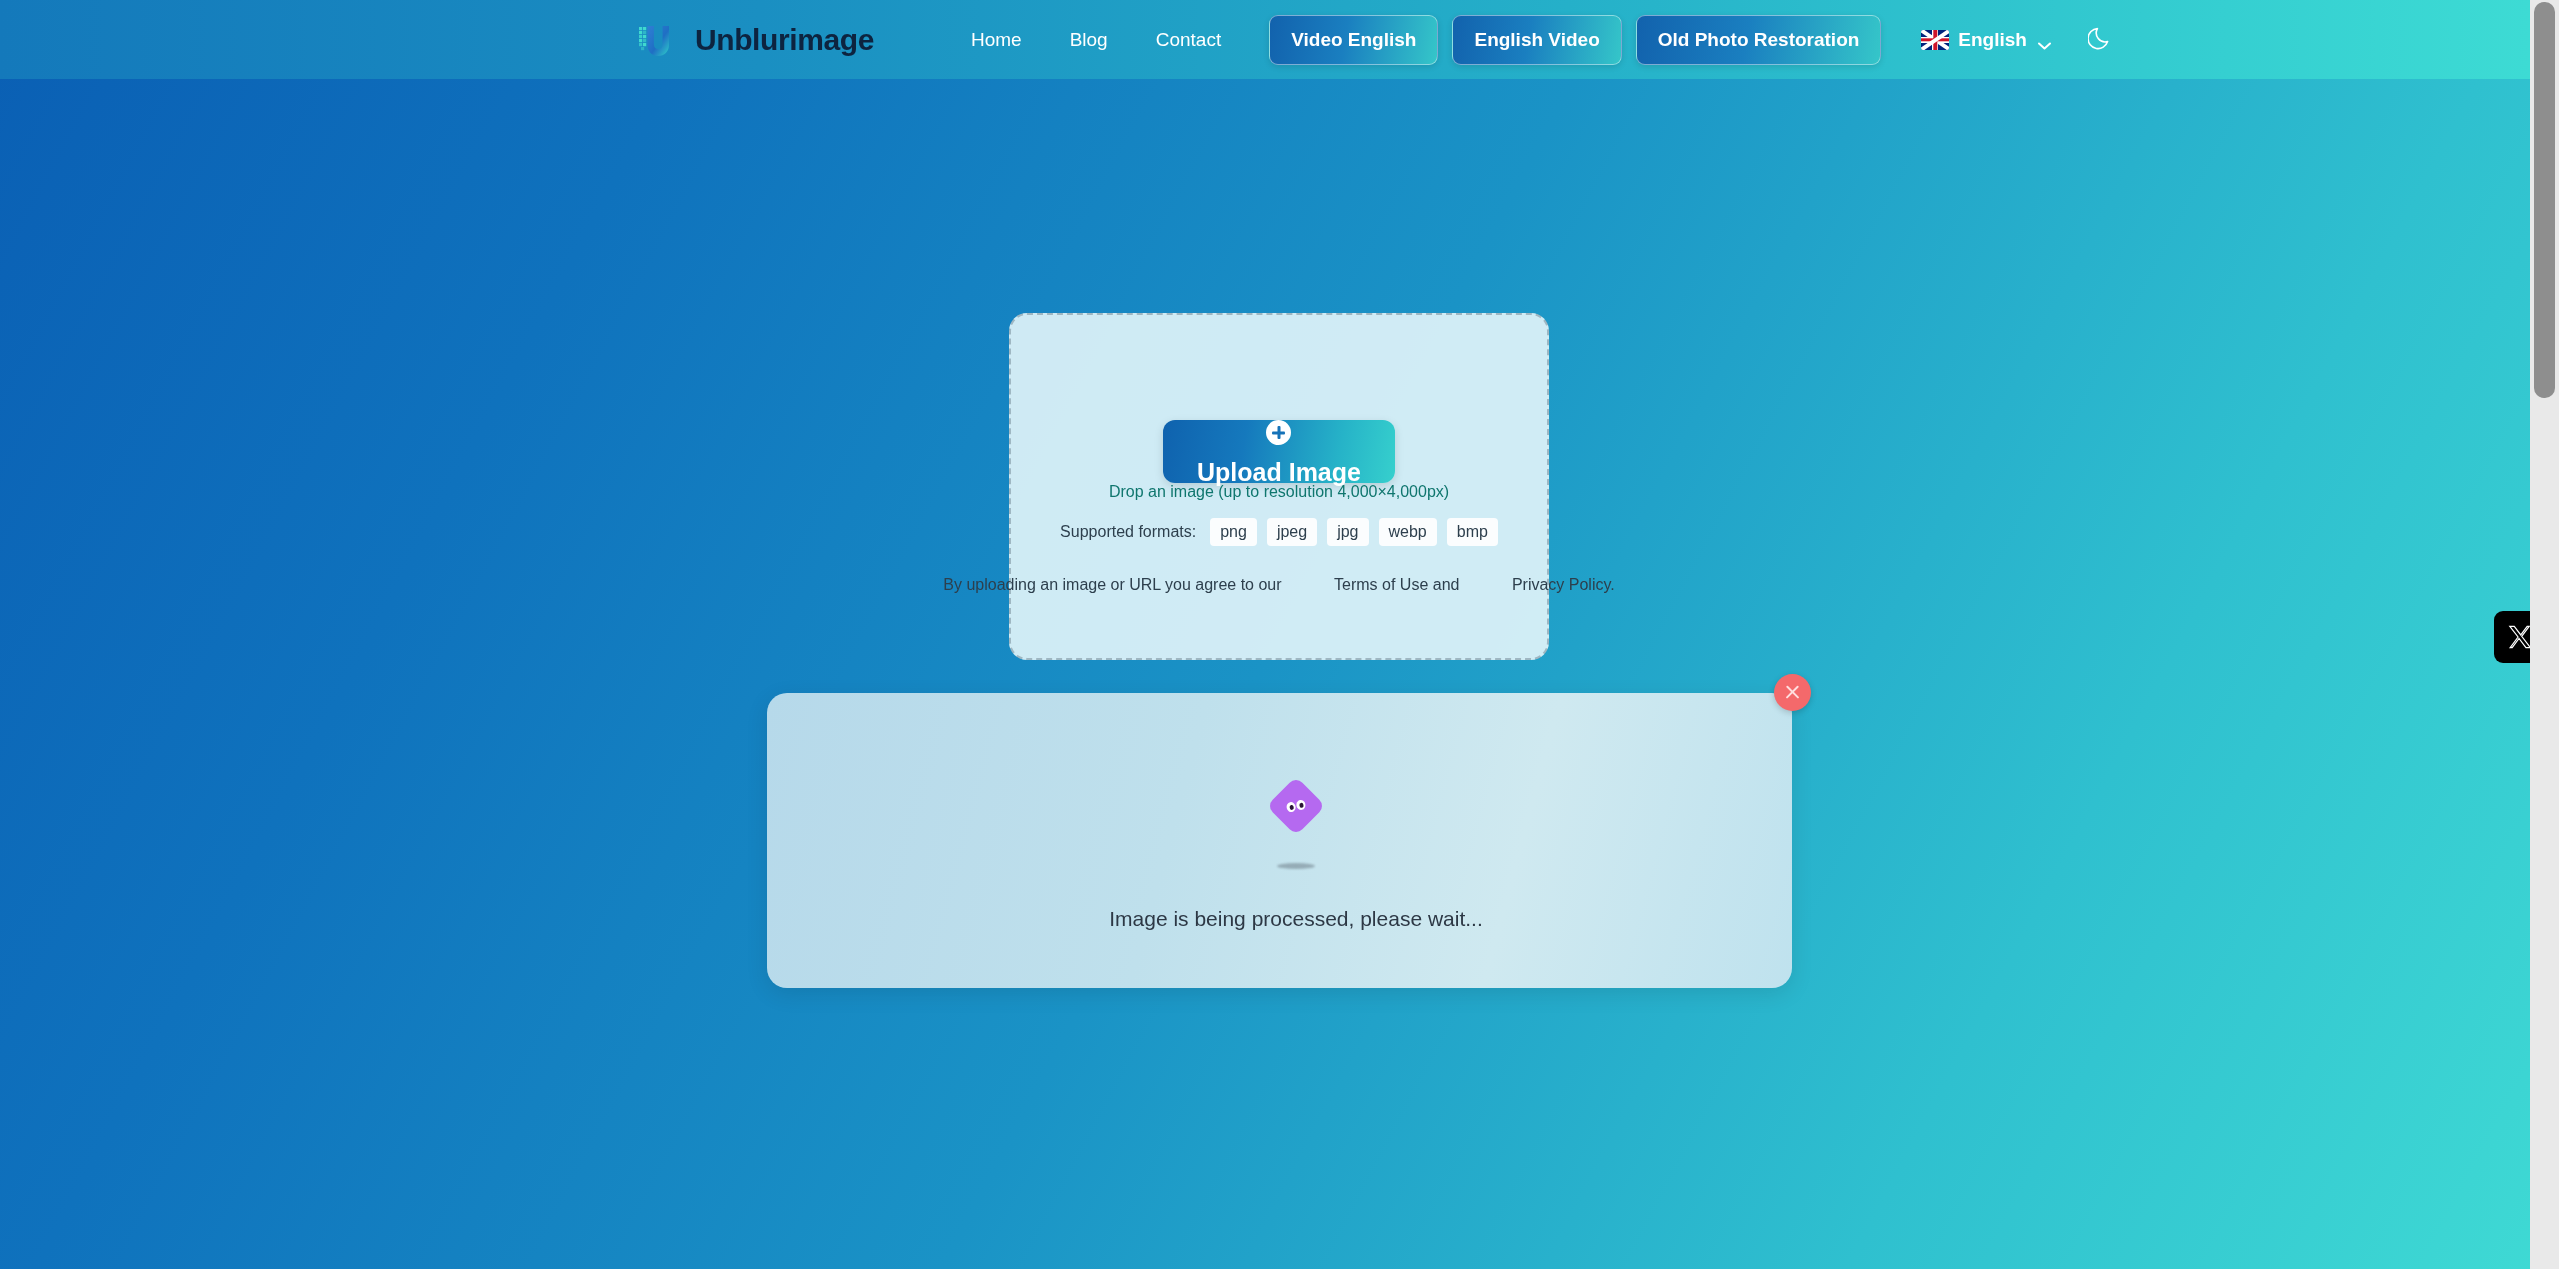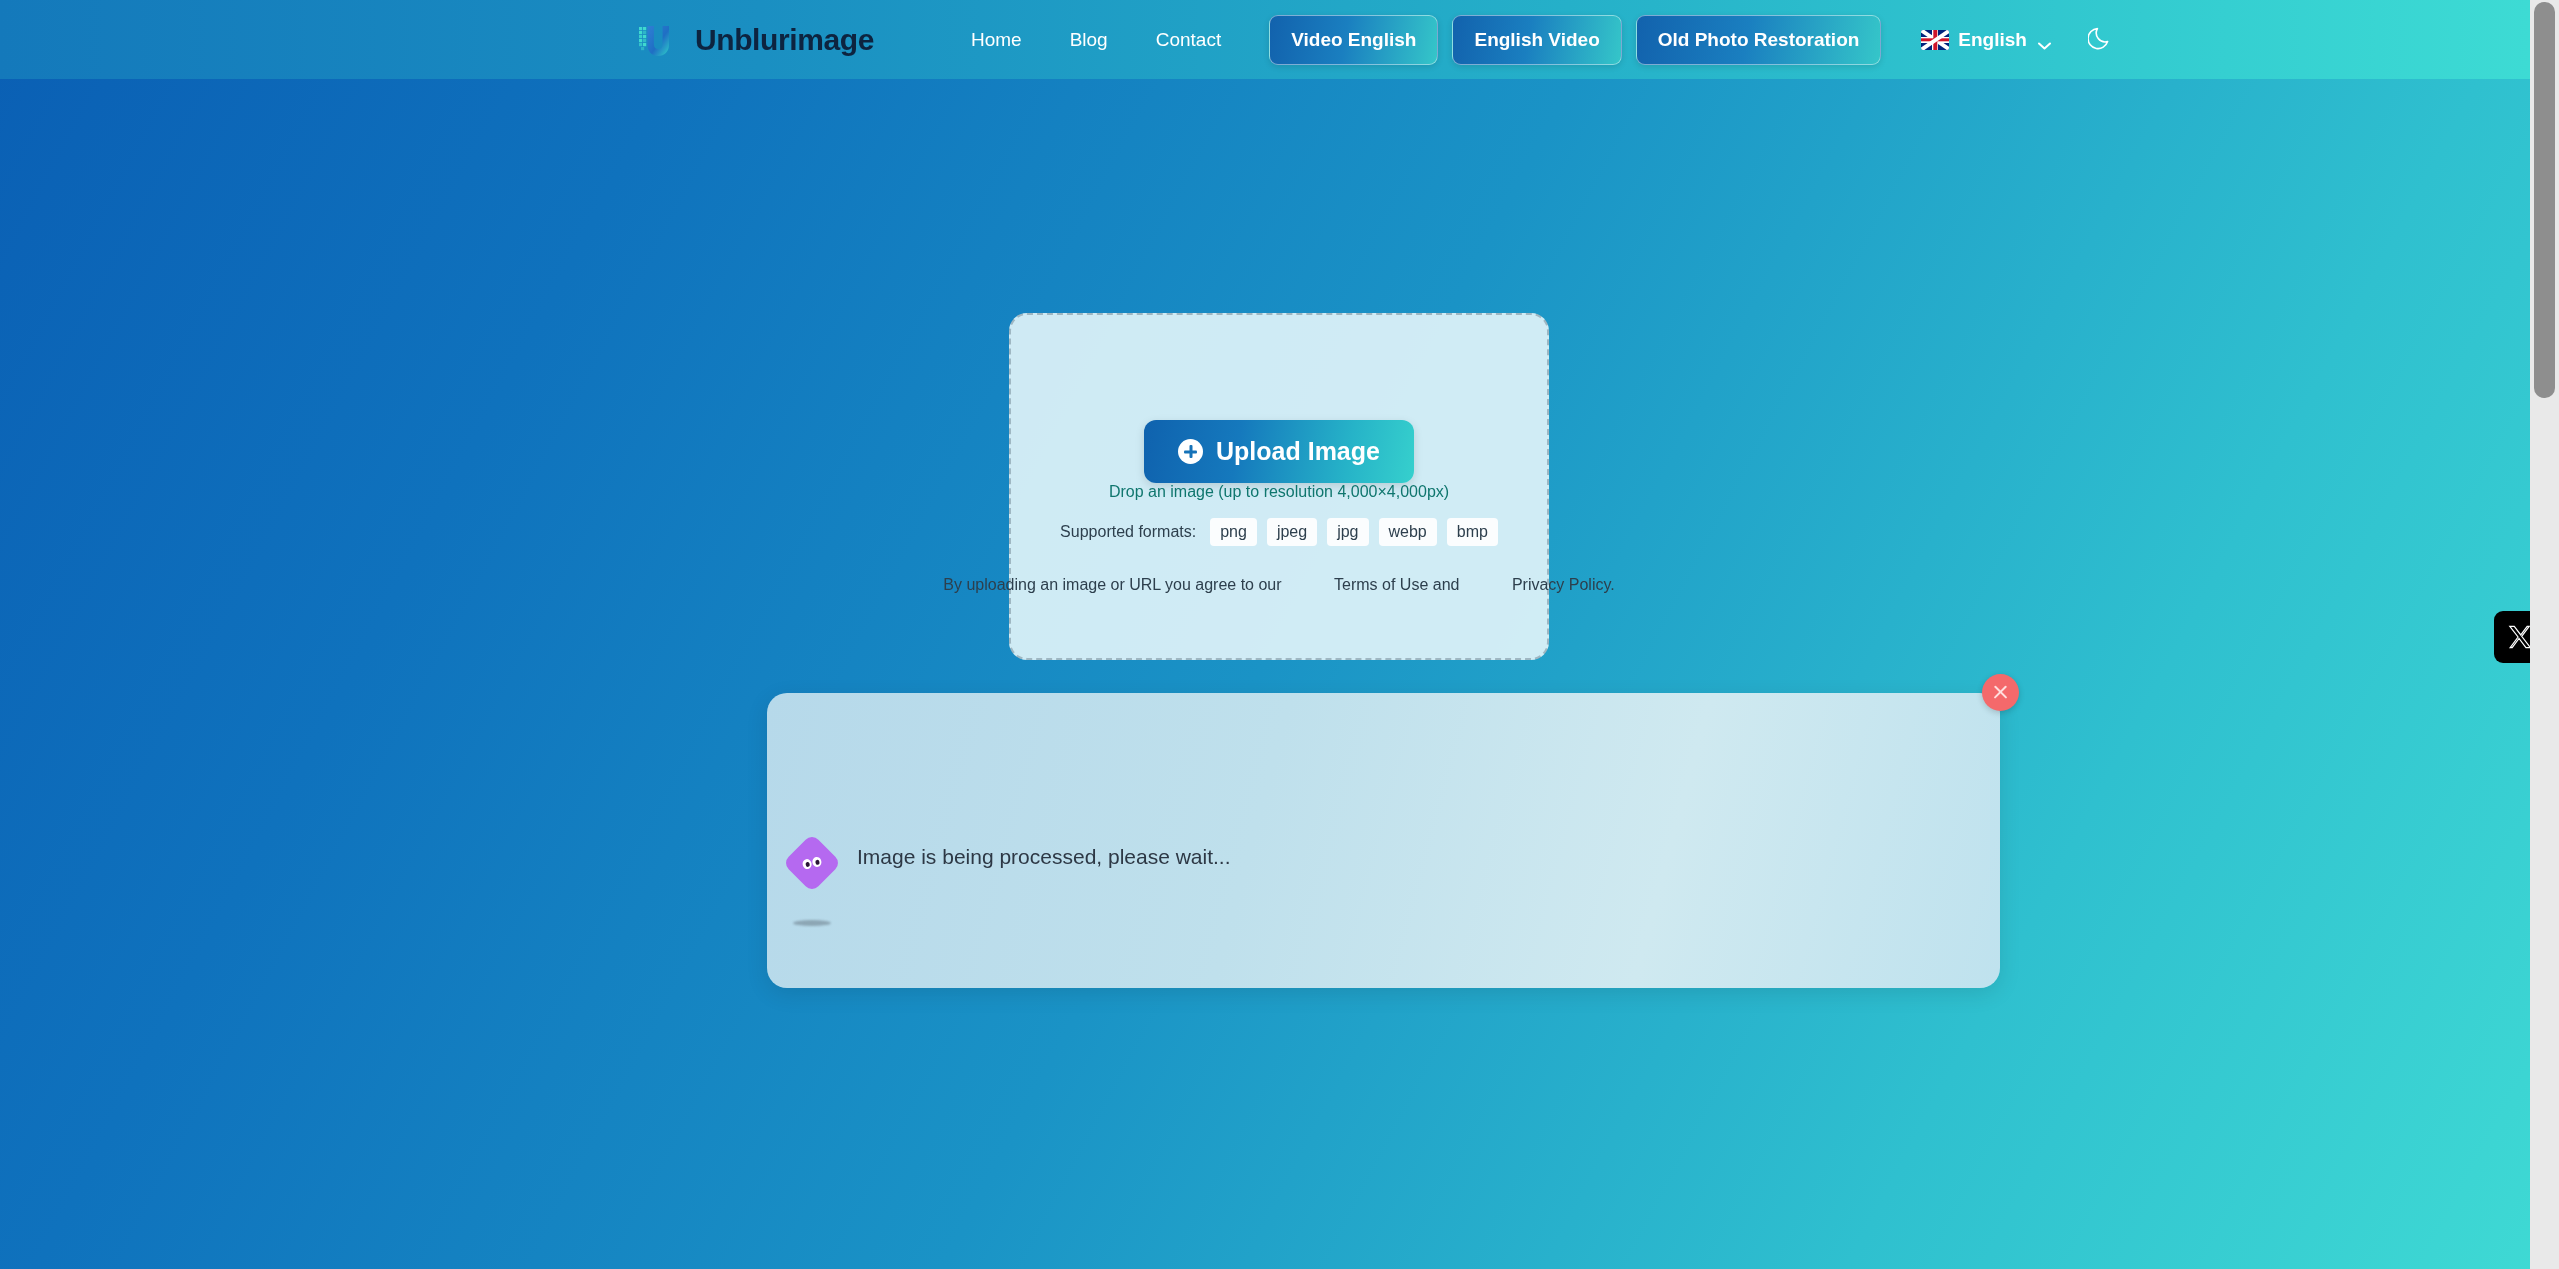"Upload Image" #upload-button { flex-direction: none -> column }
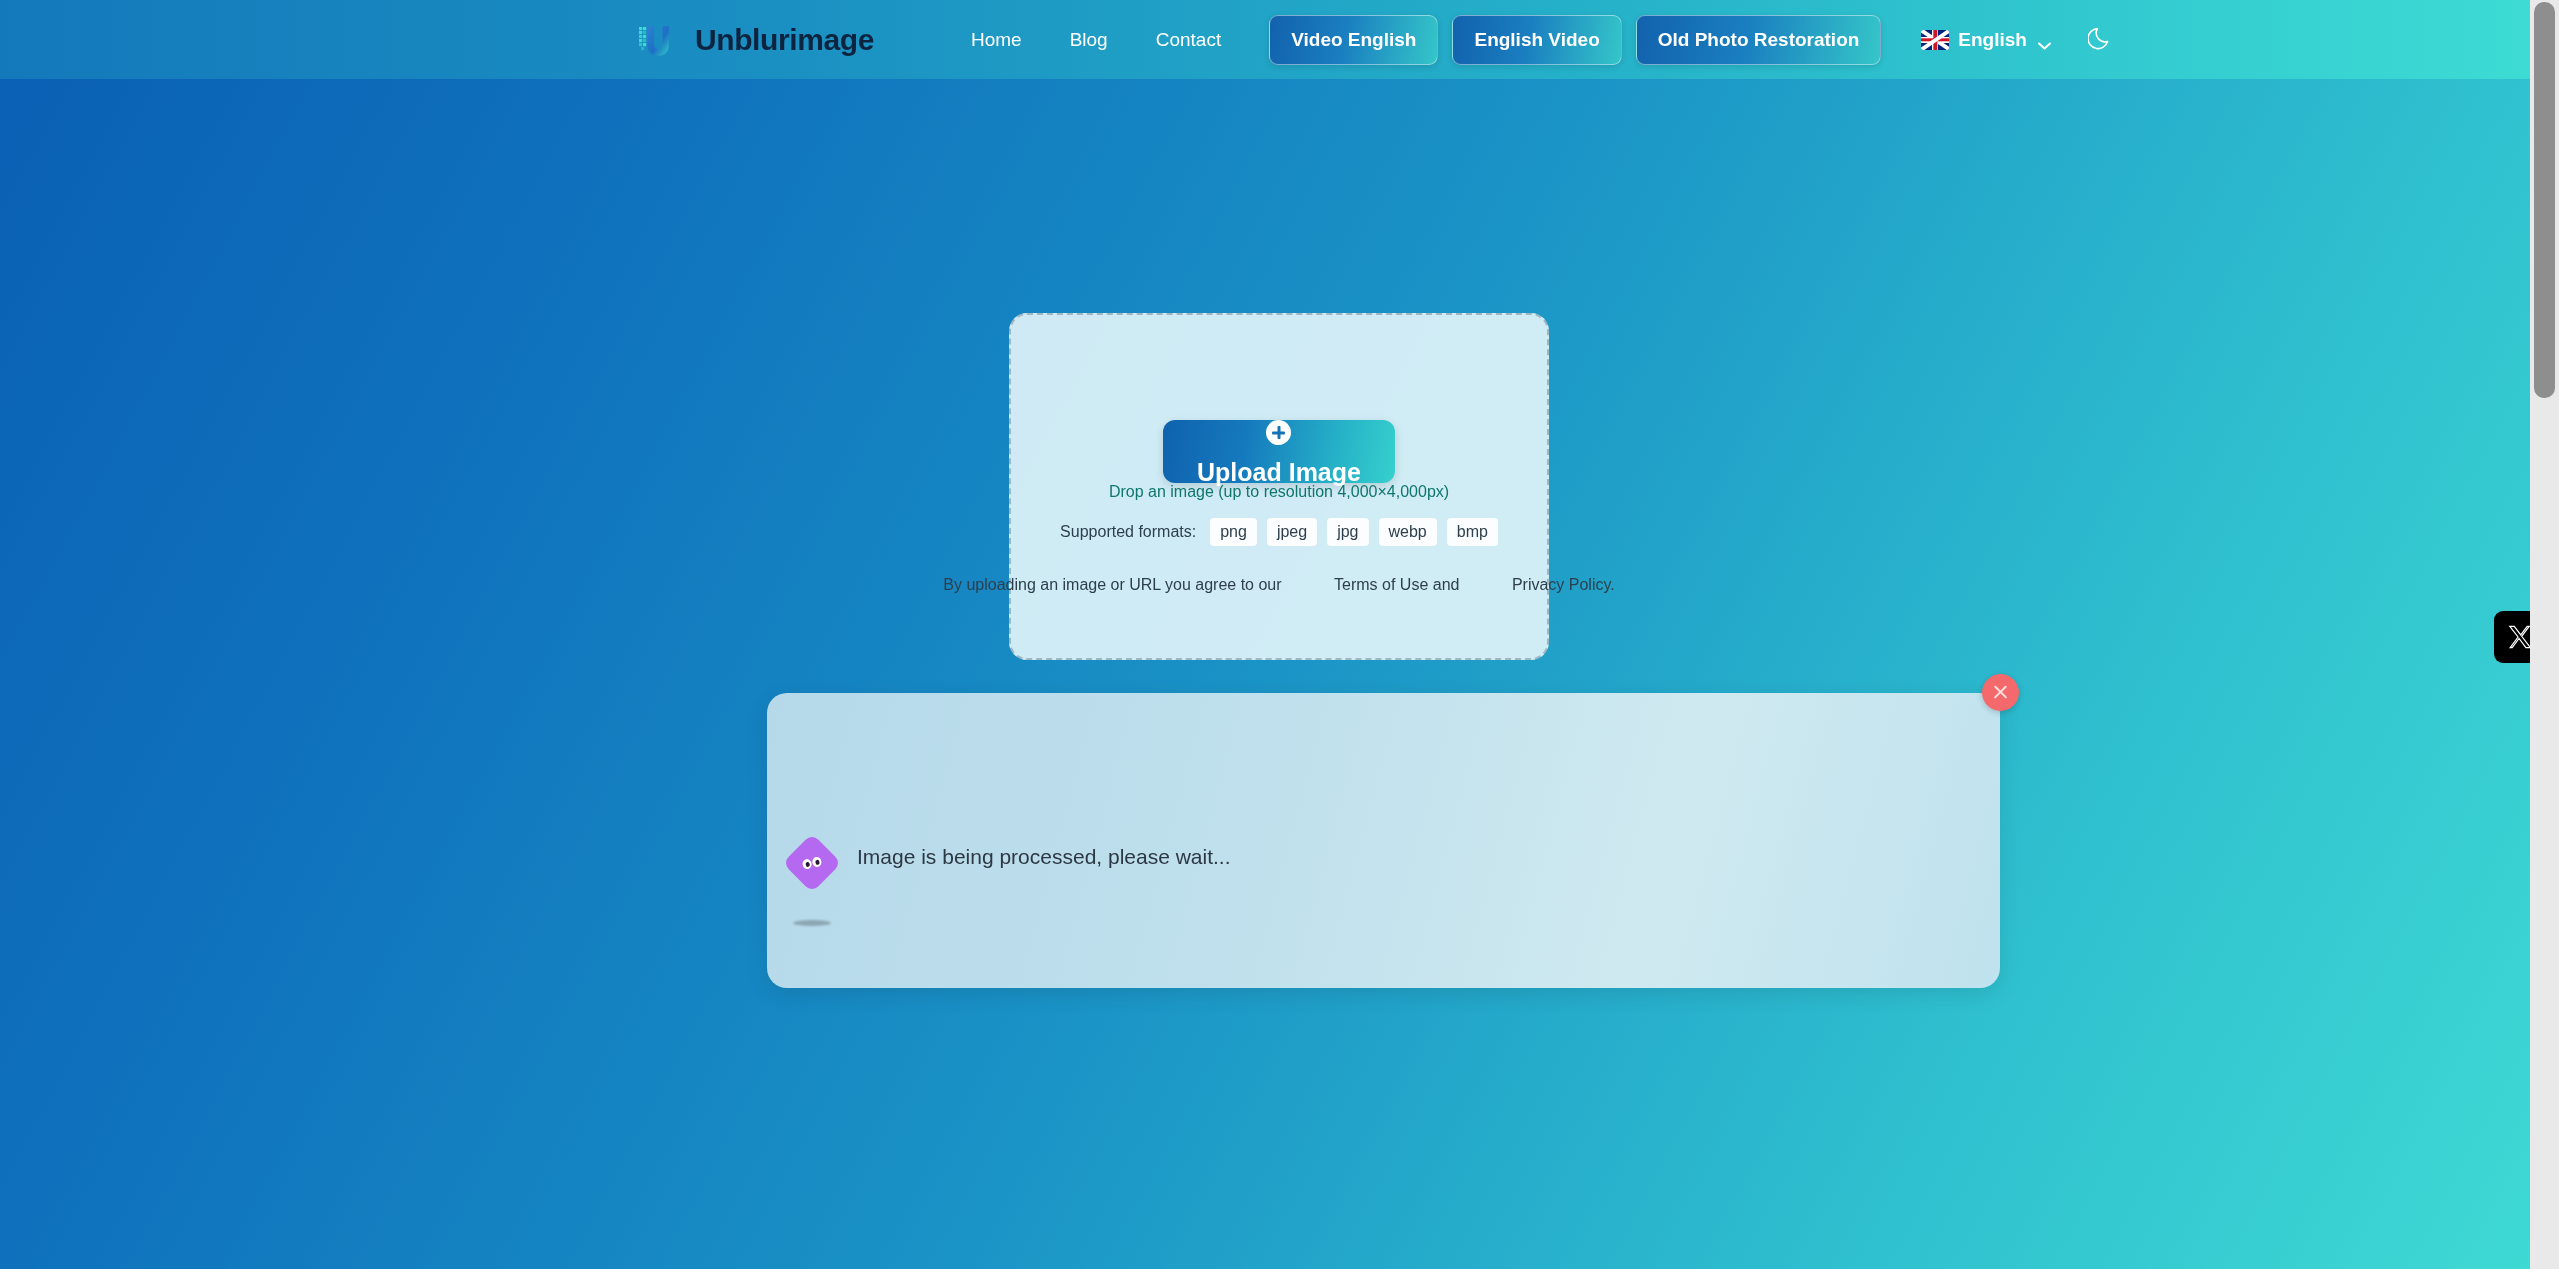"Image is being processed, please" #processing-card { flex-direction: row -> column; padding-left: none -> 33px; width: 1233px -> 1025px }
